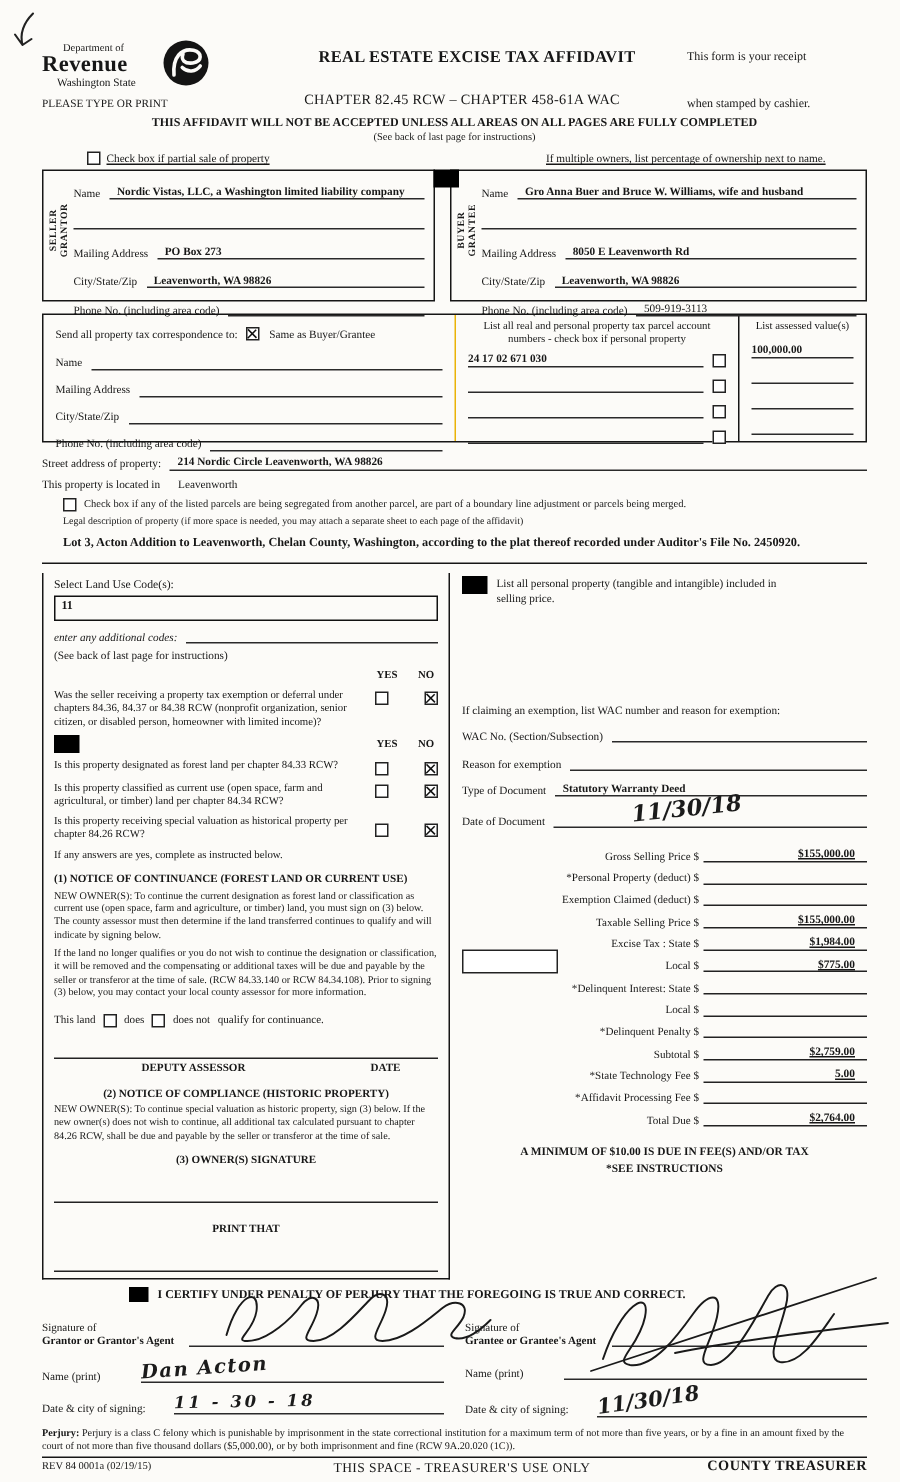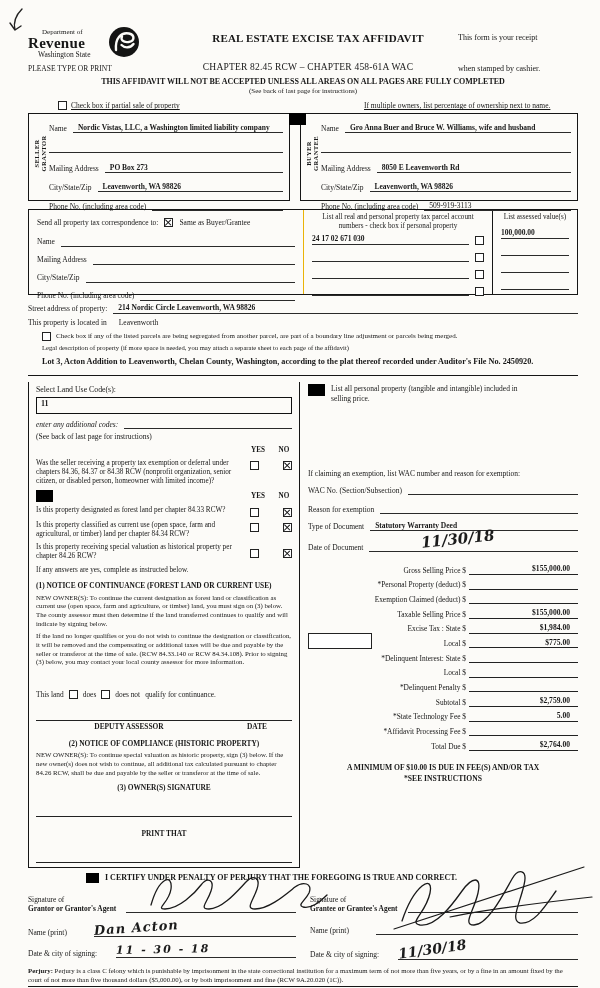"$155,000.00" .fee-val { text-decoration: none -> underline }
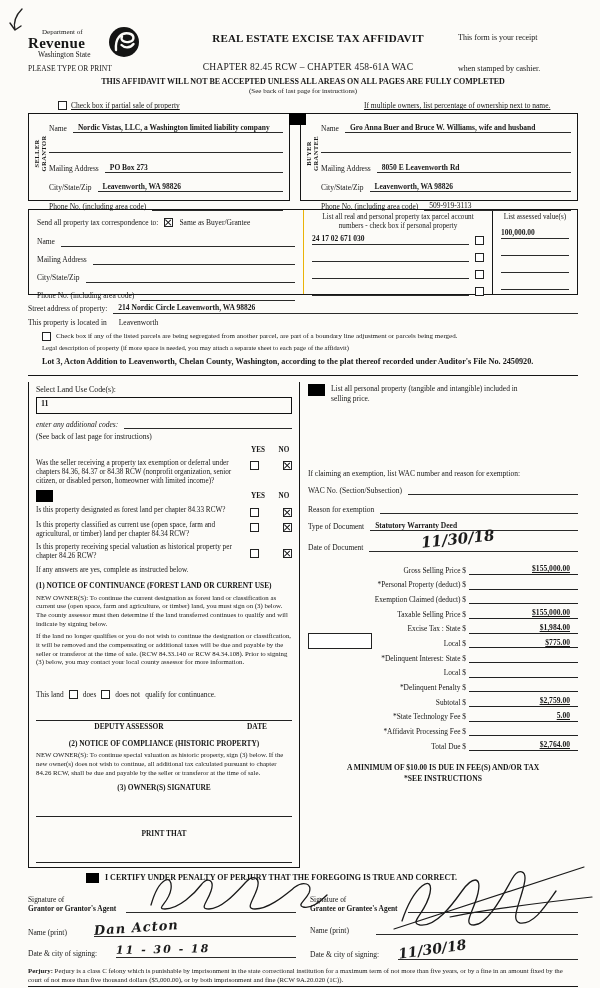"This land" .qualify { align-items: flex-start -> flex-end; margin-top: 23px -> 8px }
